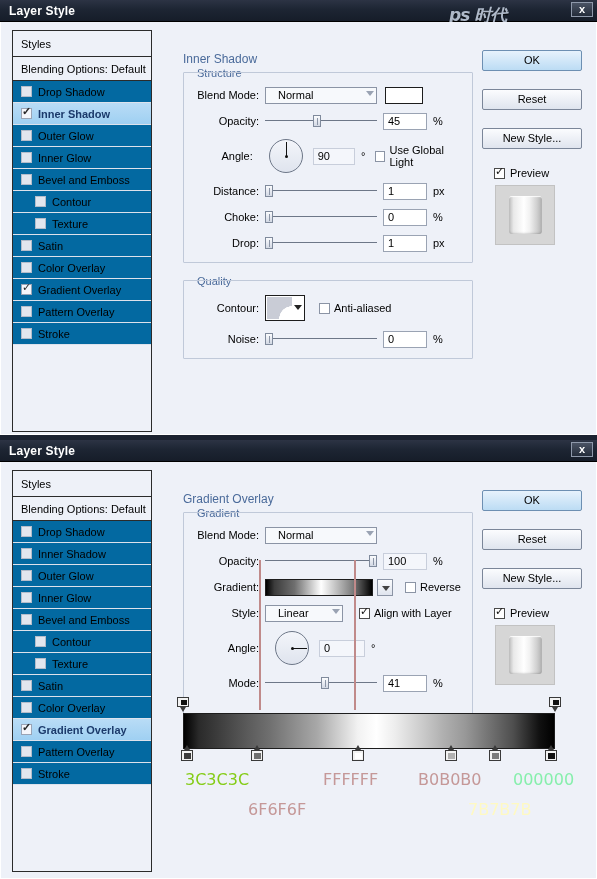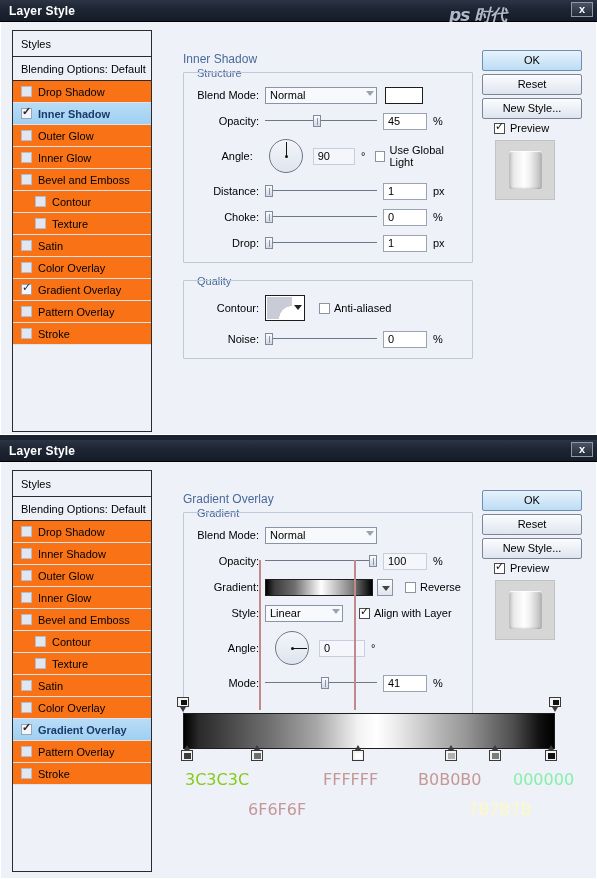"OK" .btn { margin-bottom: 3px -> 18px }
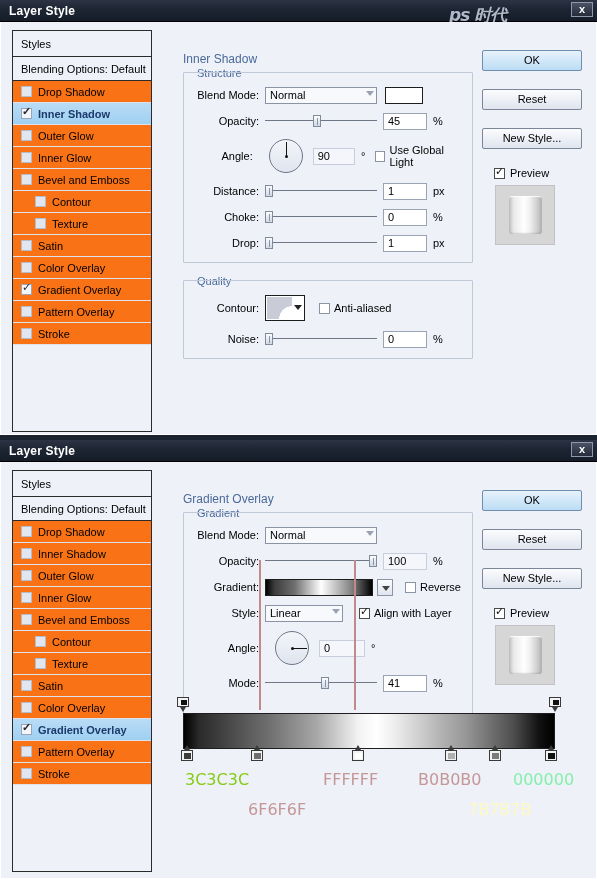"Drop Shadow" .style-row { background: #f97316 -> #0369a1 }
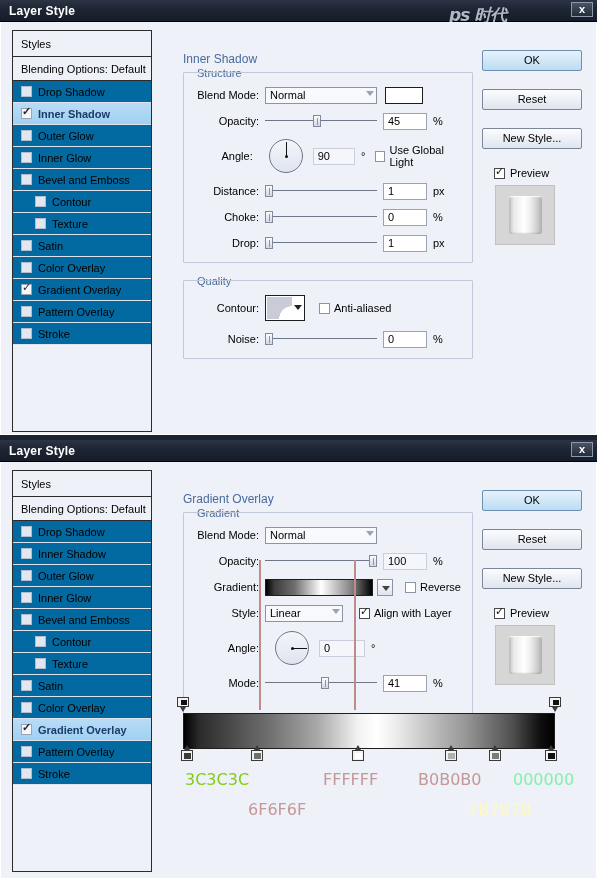"Normal" .select { padding-left: 4px -> 12px }
